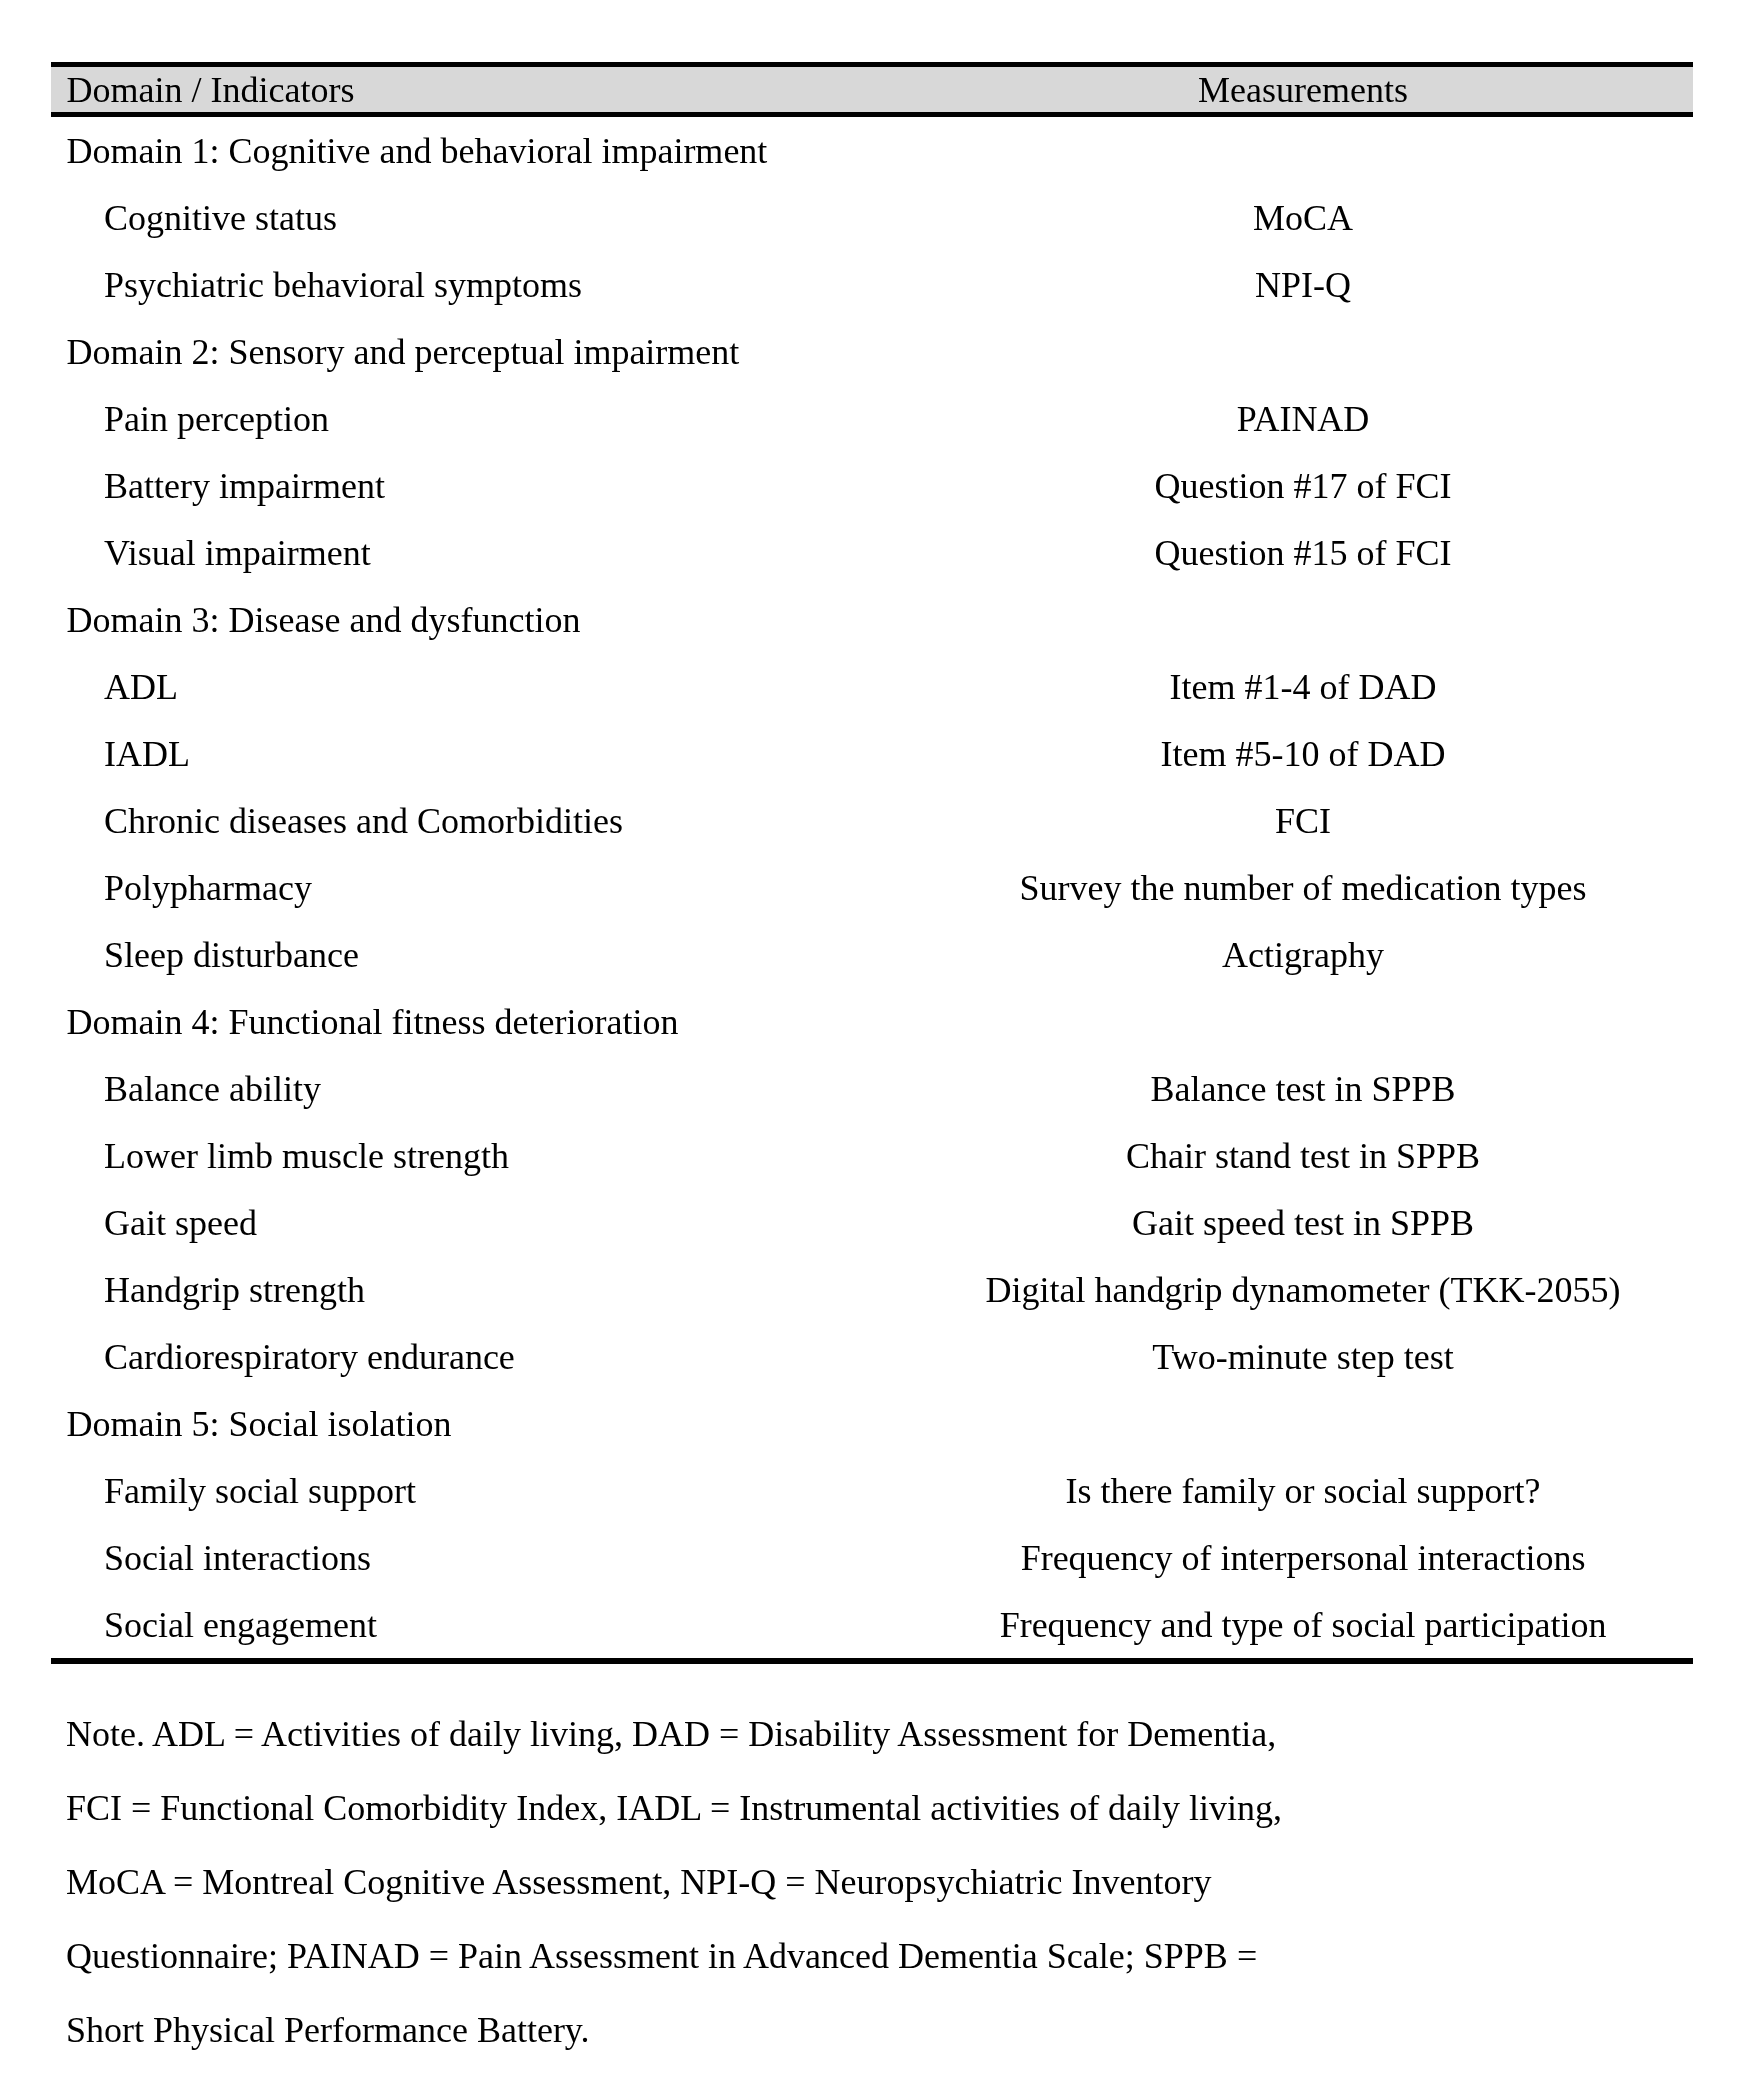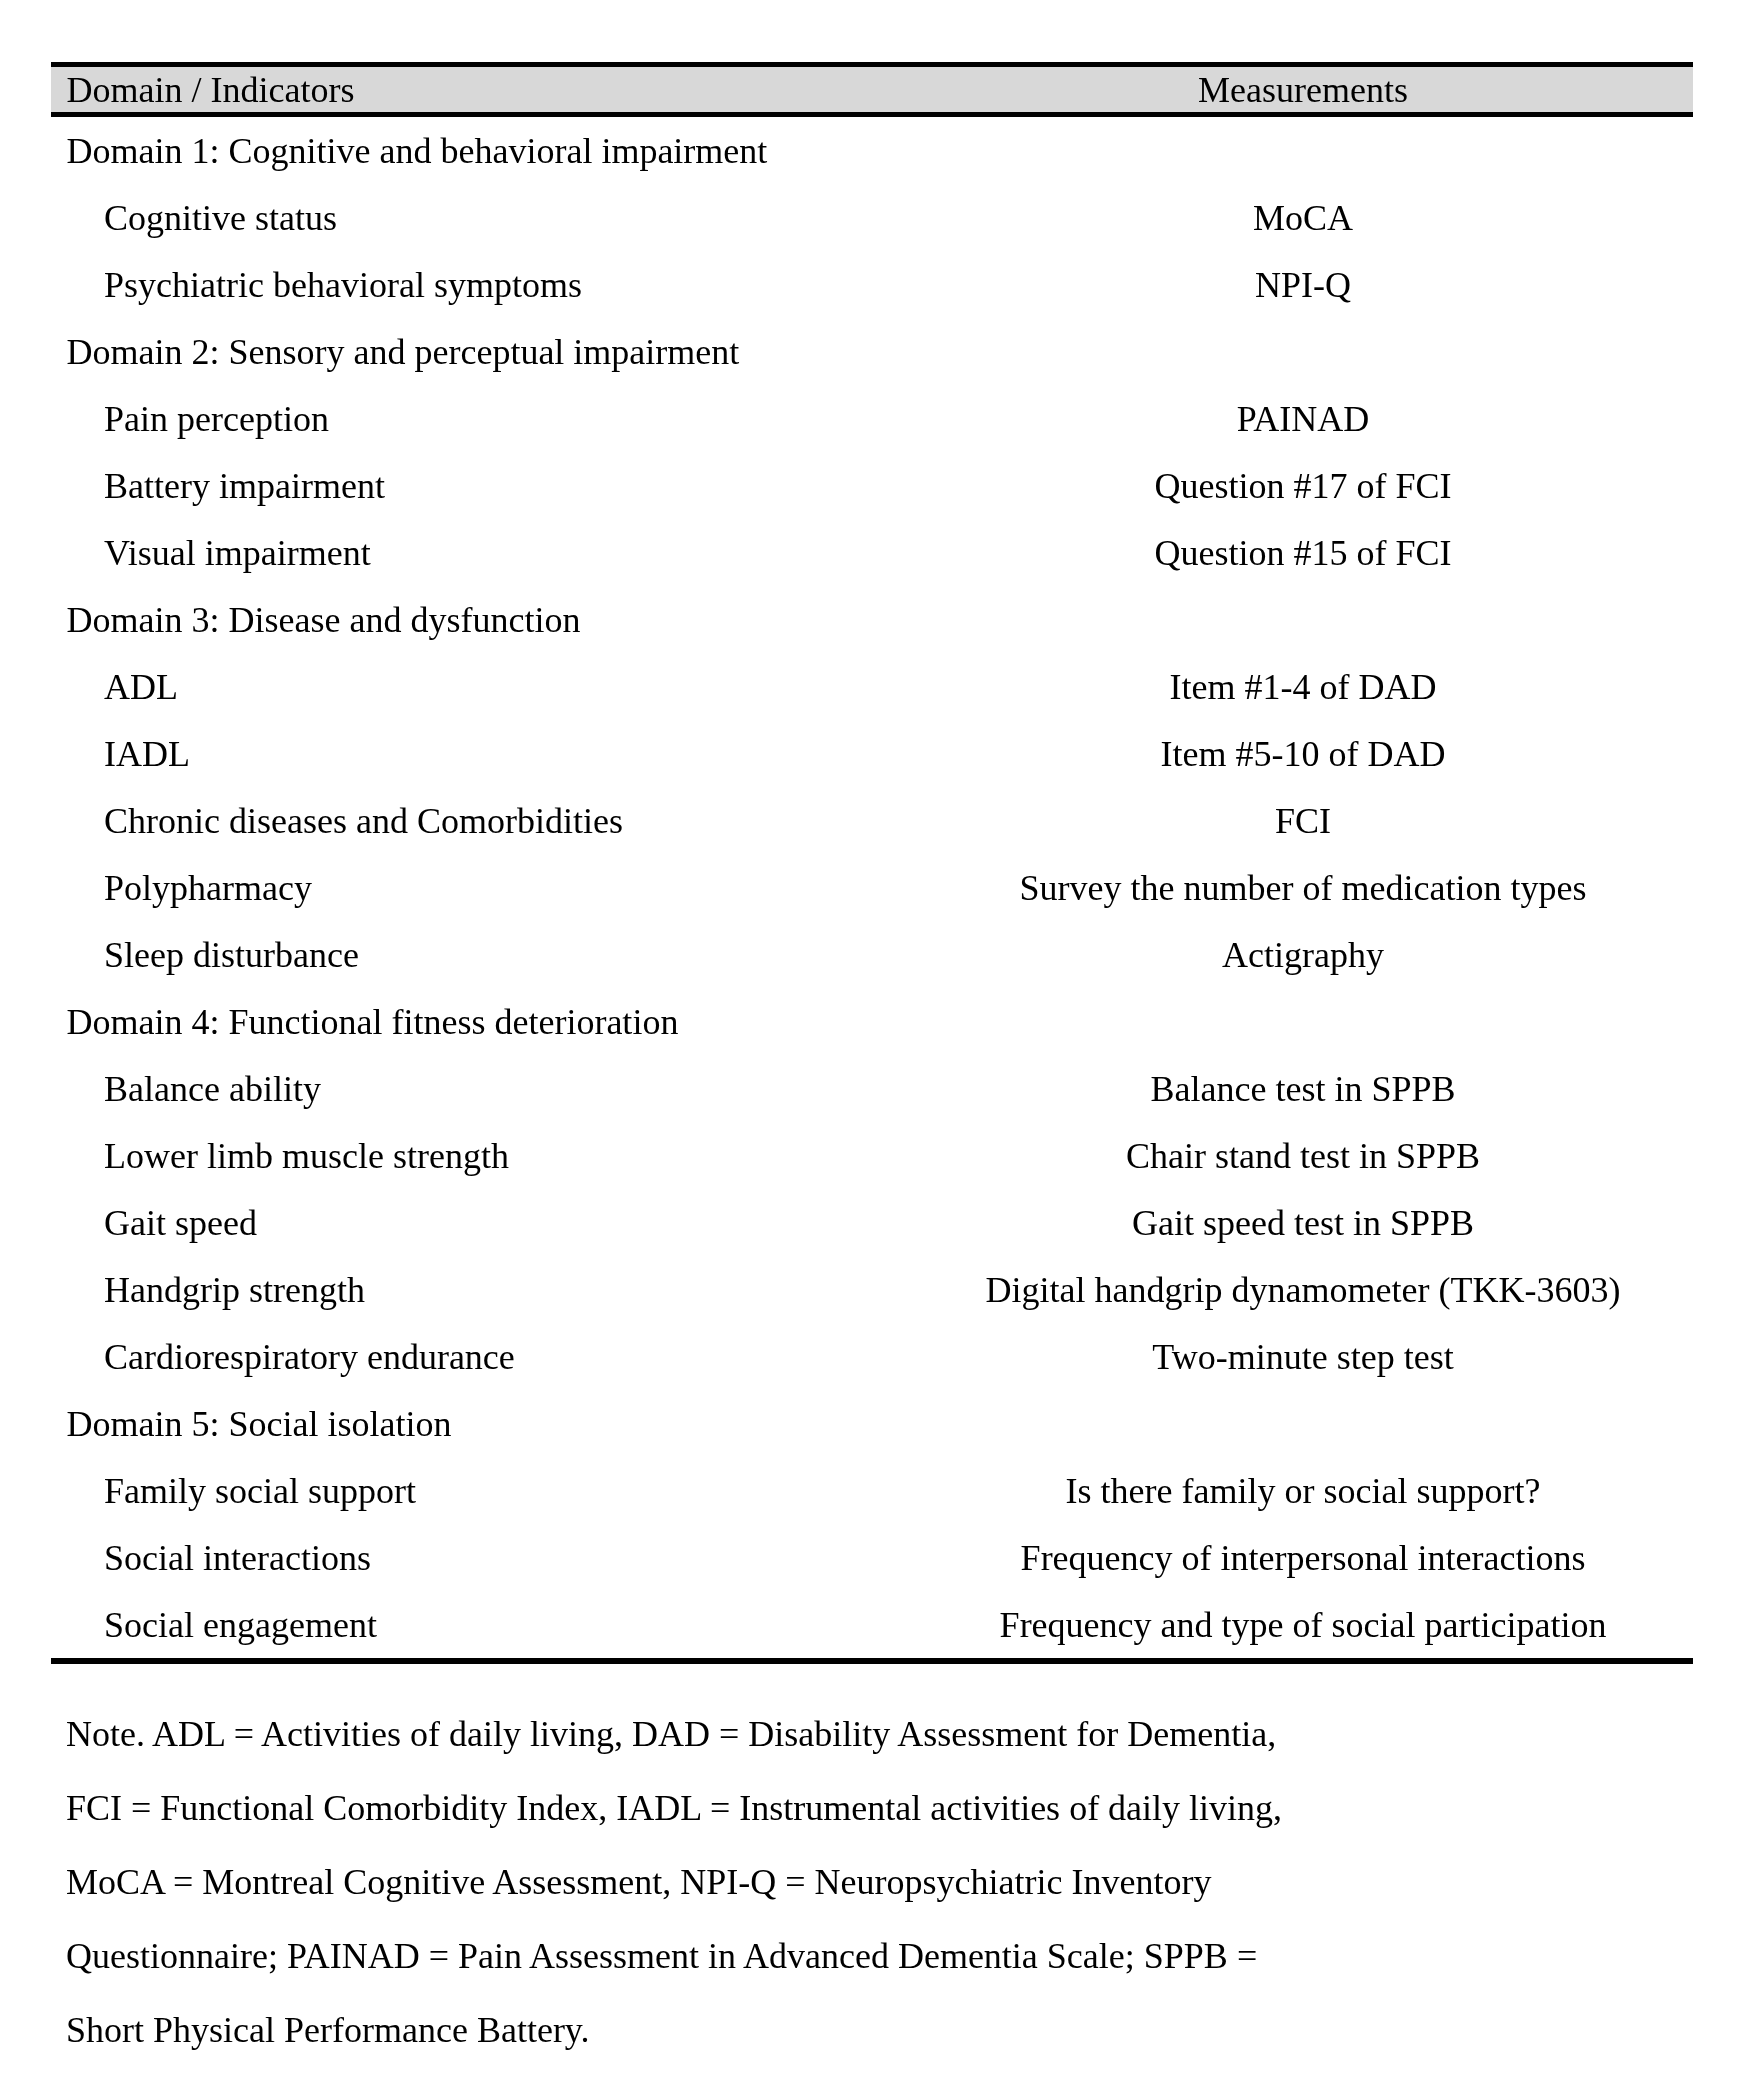"Domain 1: Cognitive and behavioral" .table-row { justify-content: none -> flex-end }
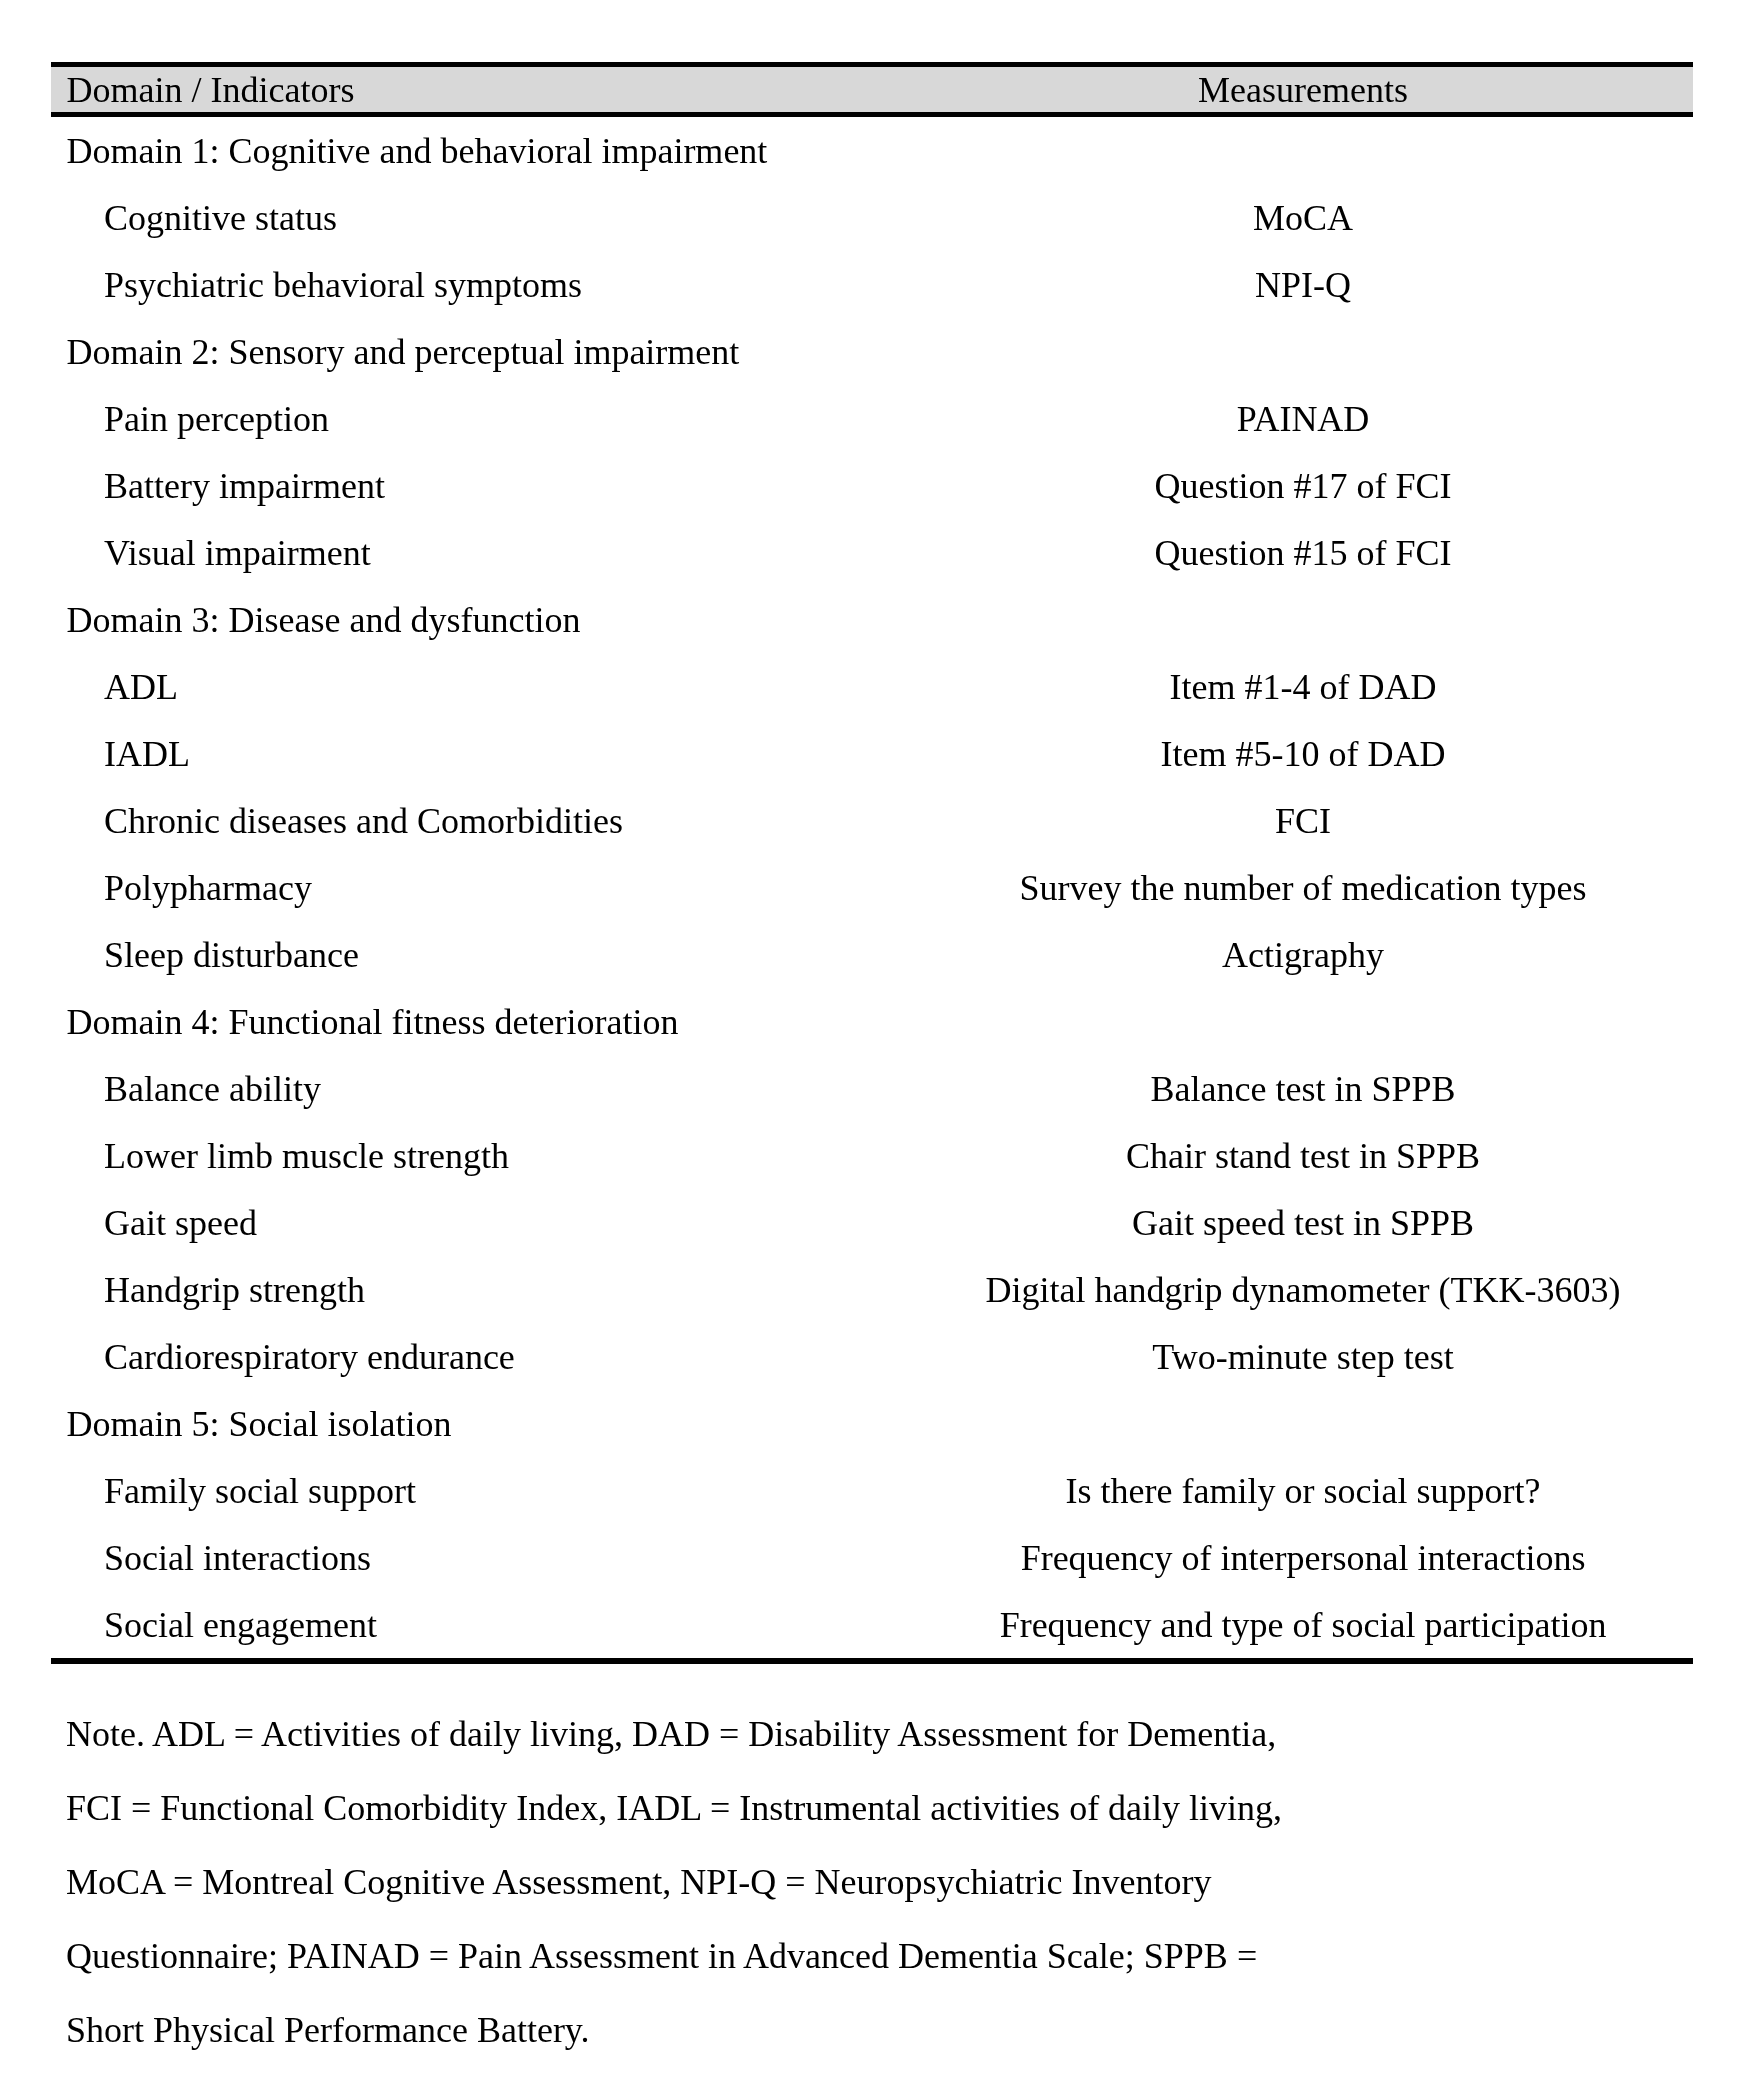"Digital handgrip dynamometer (TKK-3603)" div.cell-measurement { text: TKK-3603 -> TKK-2055 }
